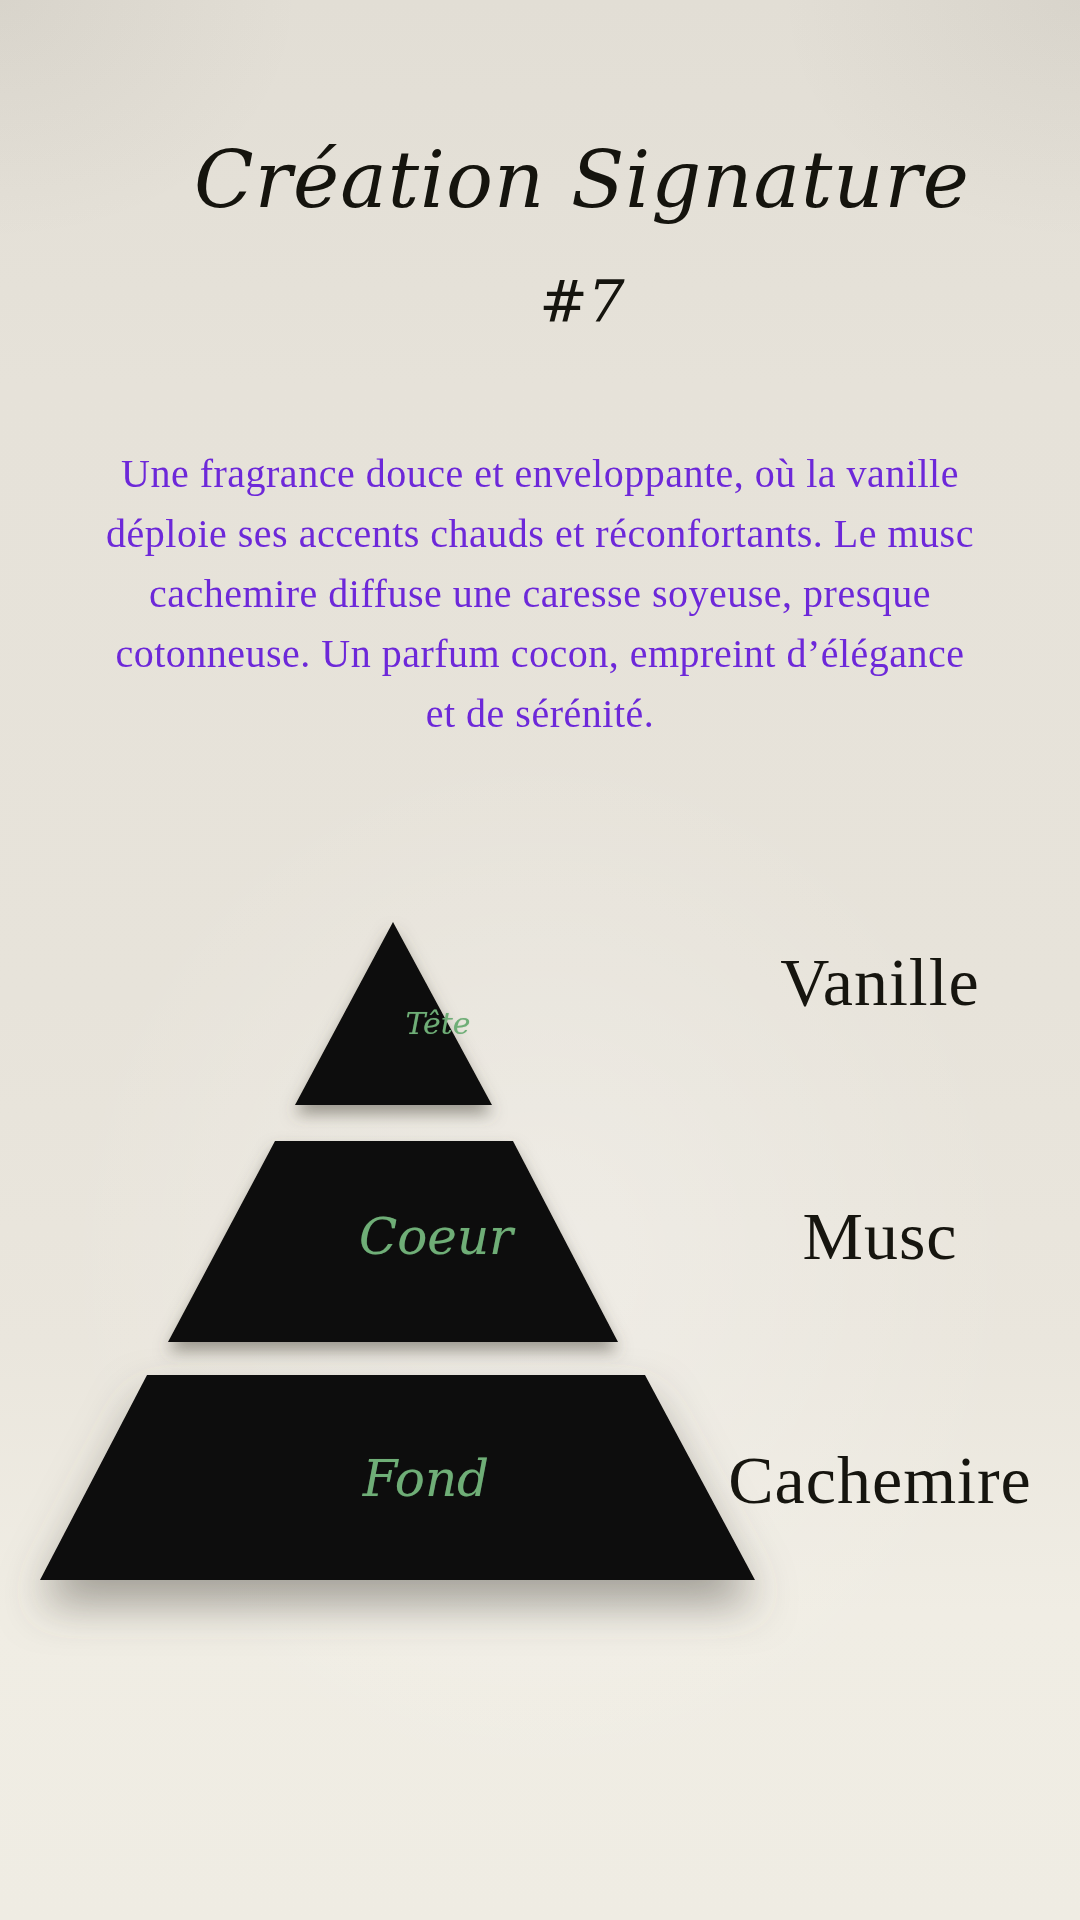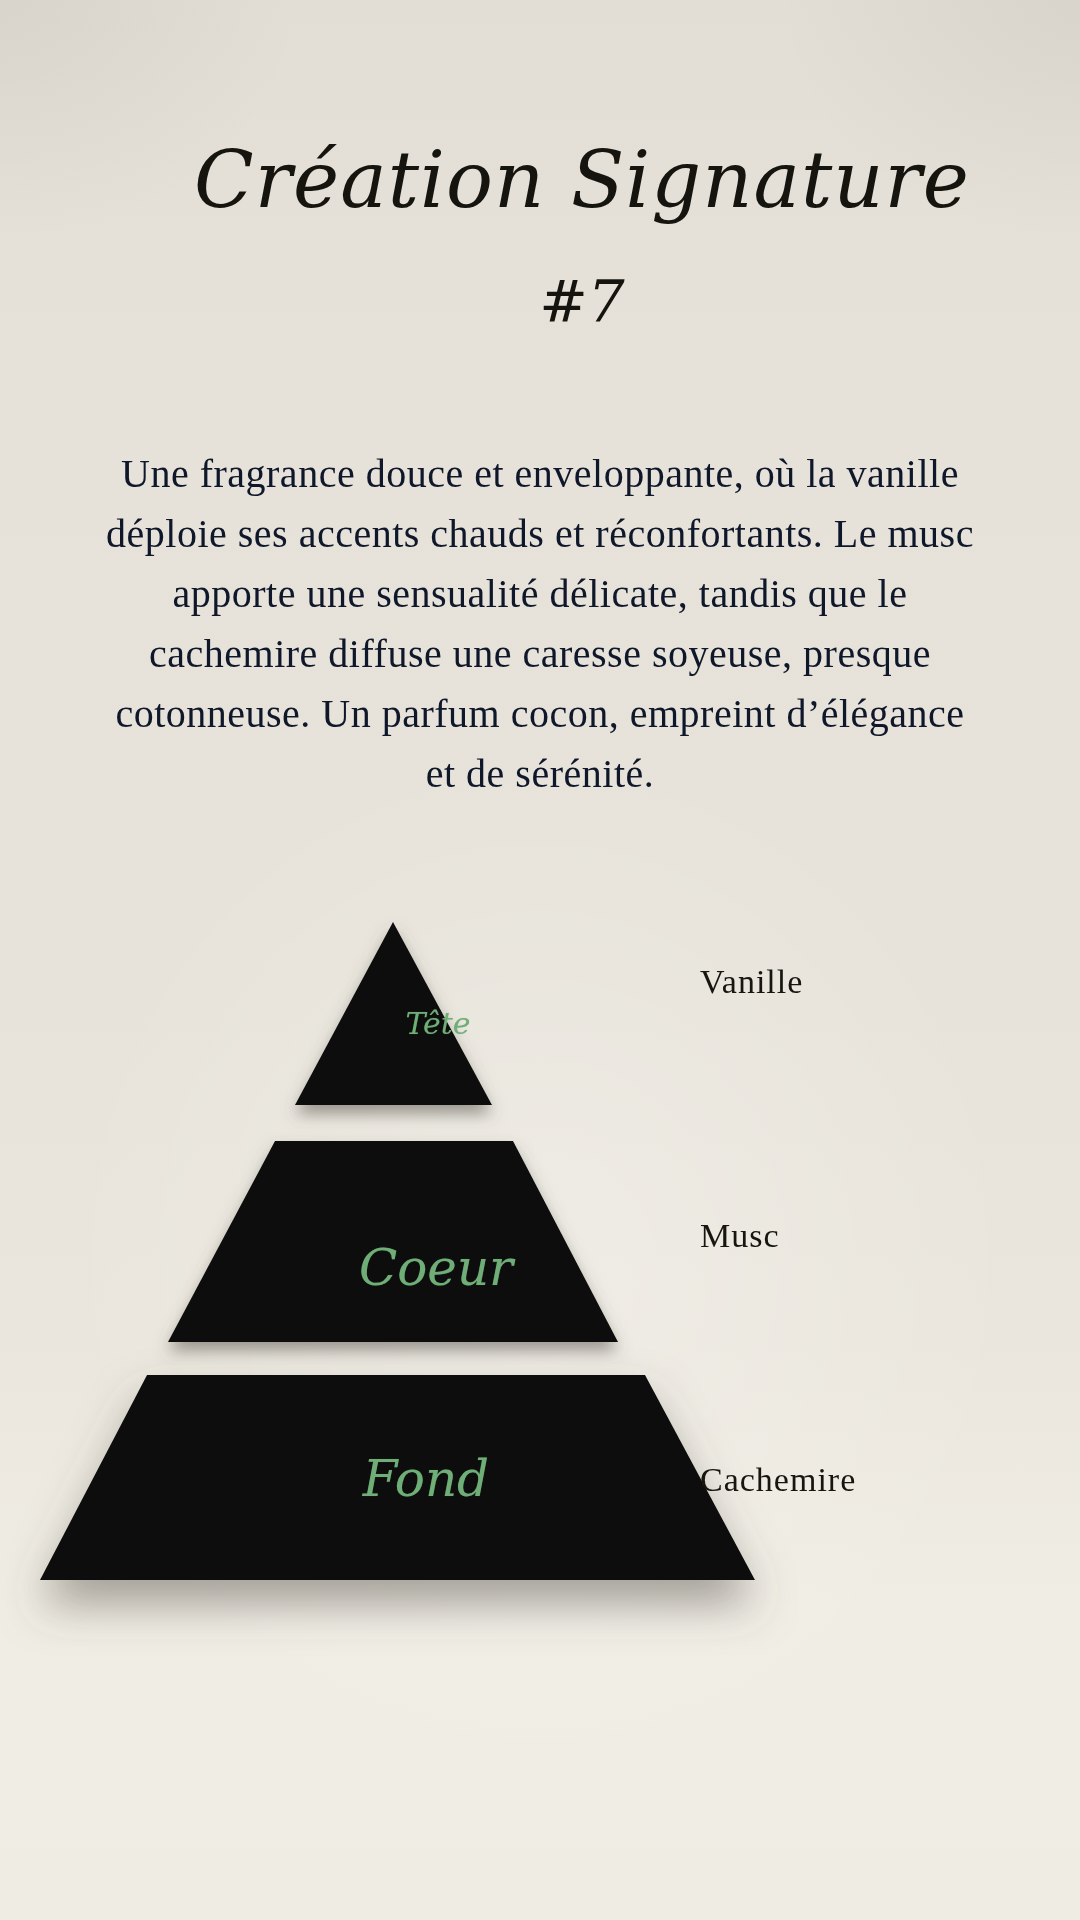"Une fragrance douce et enveloppante," .description { color: #0f172a -> #6d28d9 }
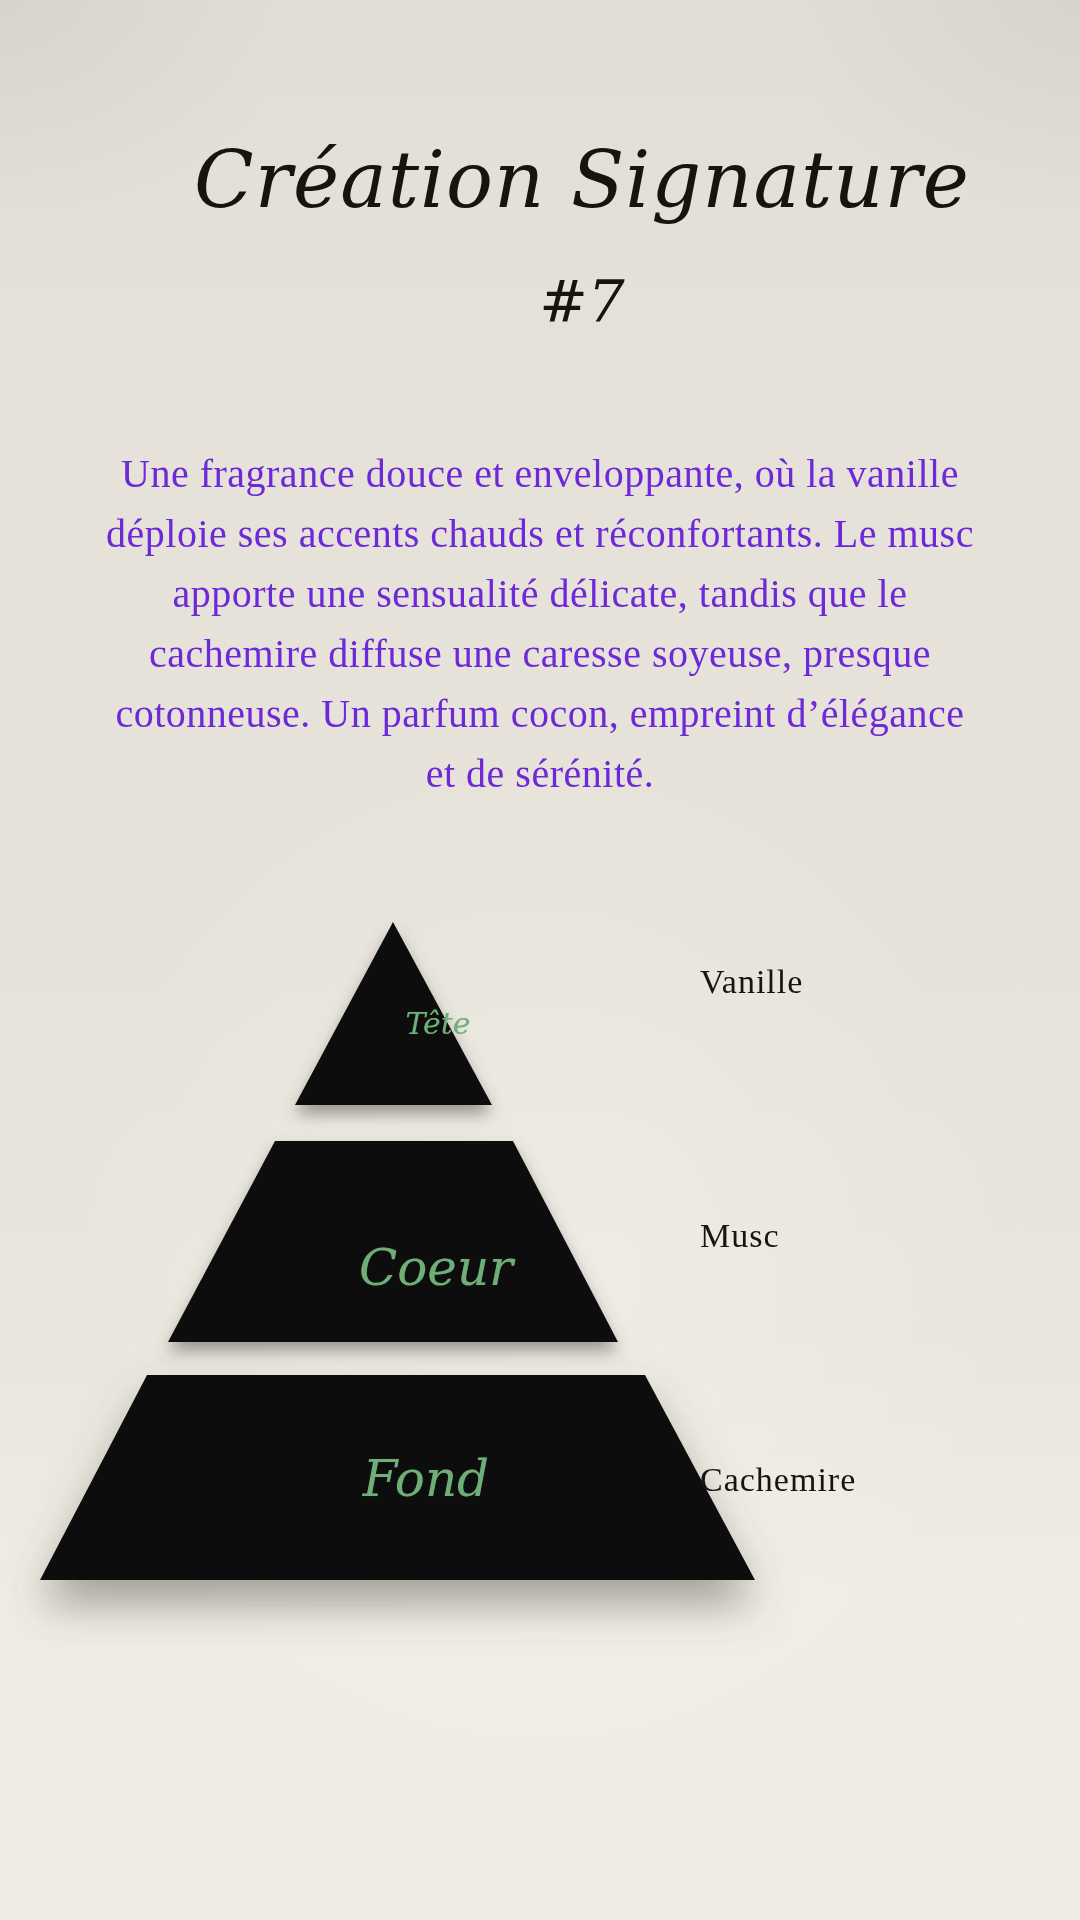"apporte une sensualité délicate, tandis" span.line { html: <span>apporte une sensualité délicate, tandis que le</span> -> none }
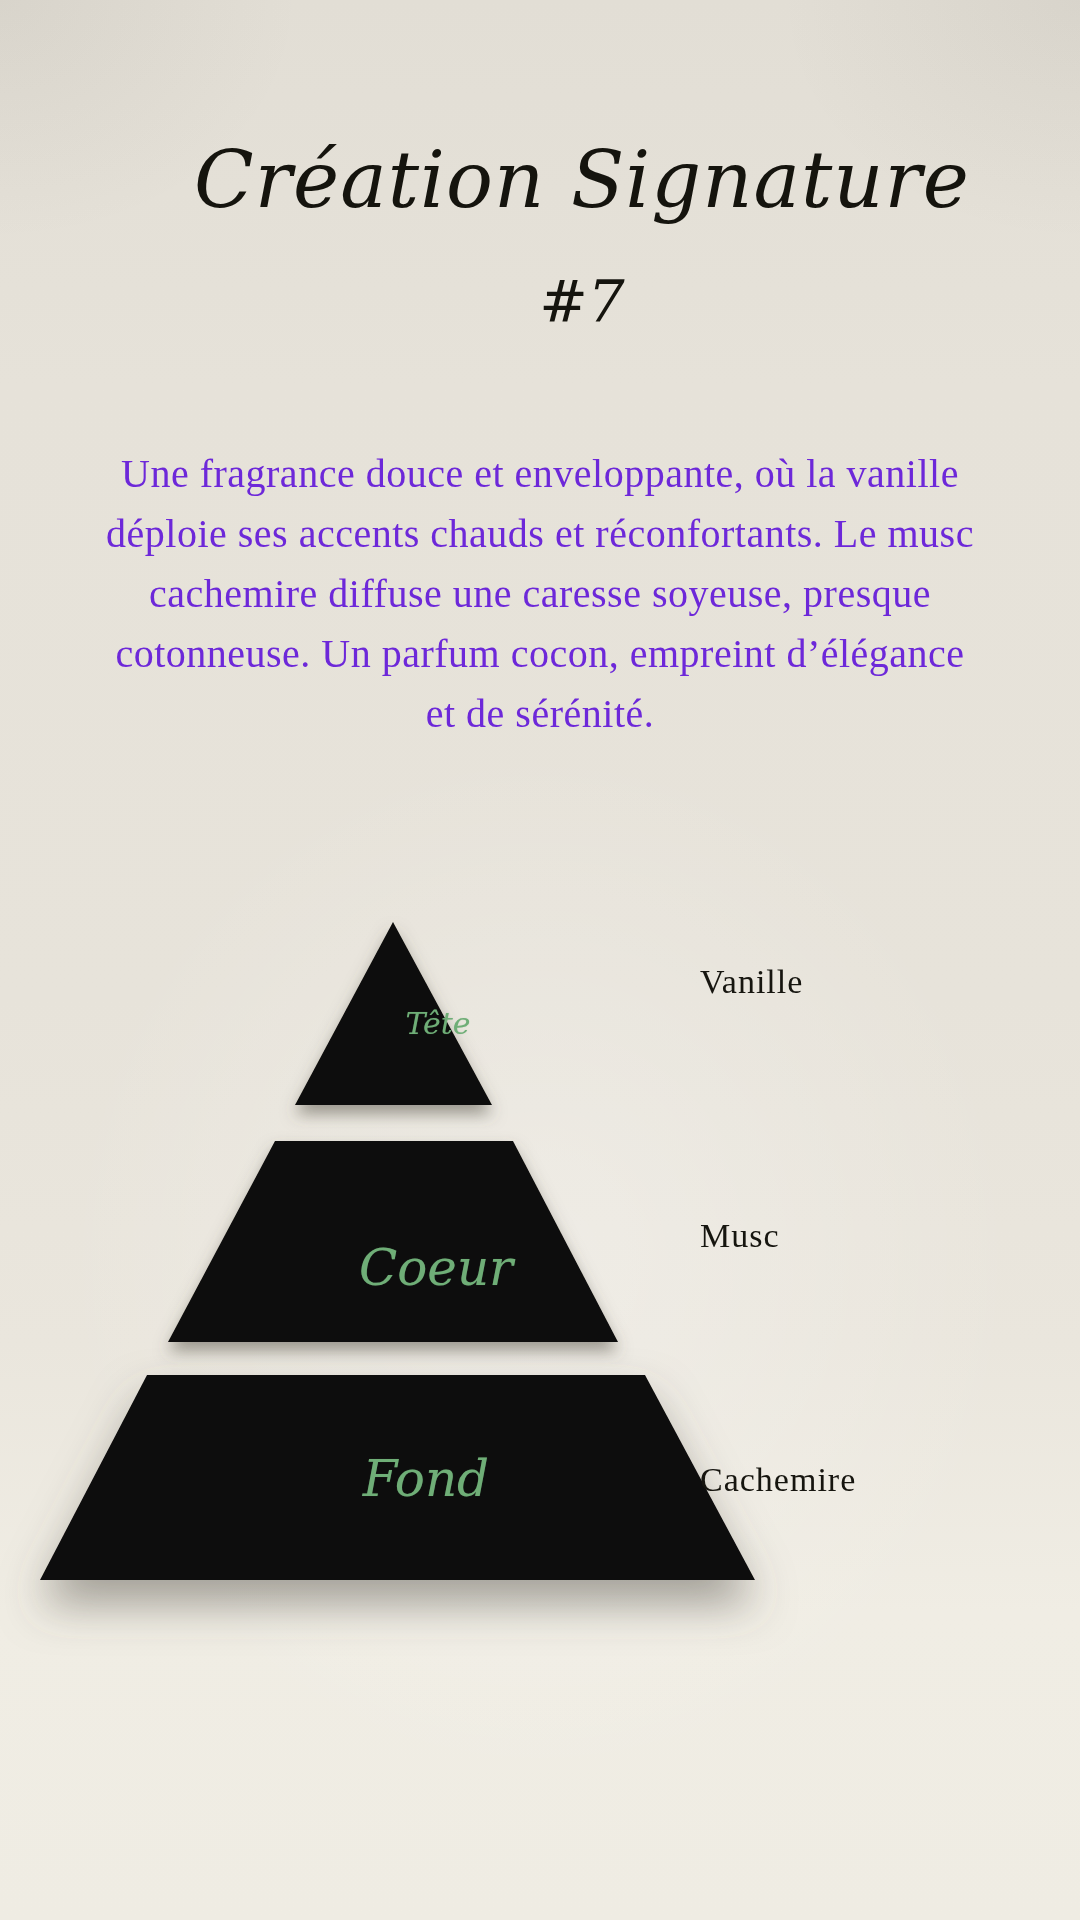"Vanille" .note { font-size: 34px -> 68px; text-align: none -> center }
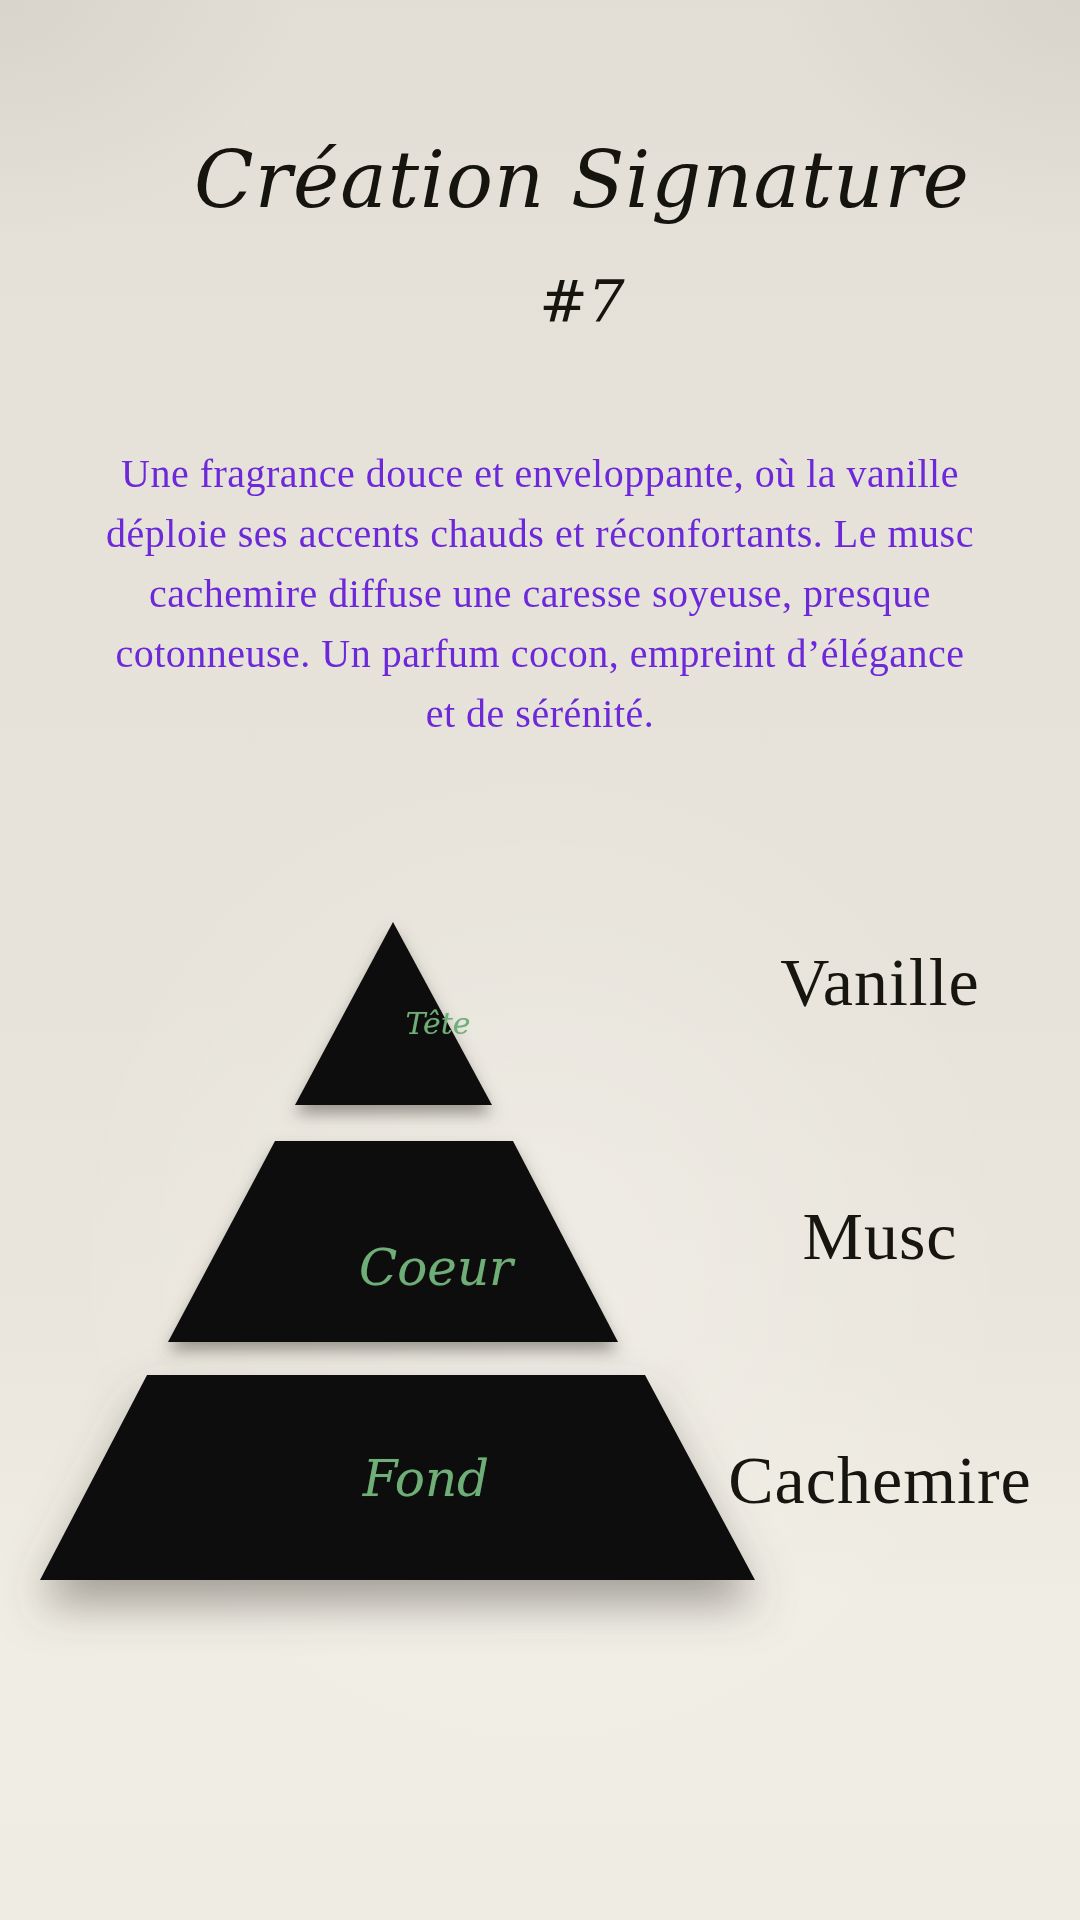"Coeur" .label-coeur { margin-top: 31px -> none }
